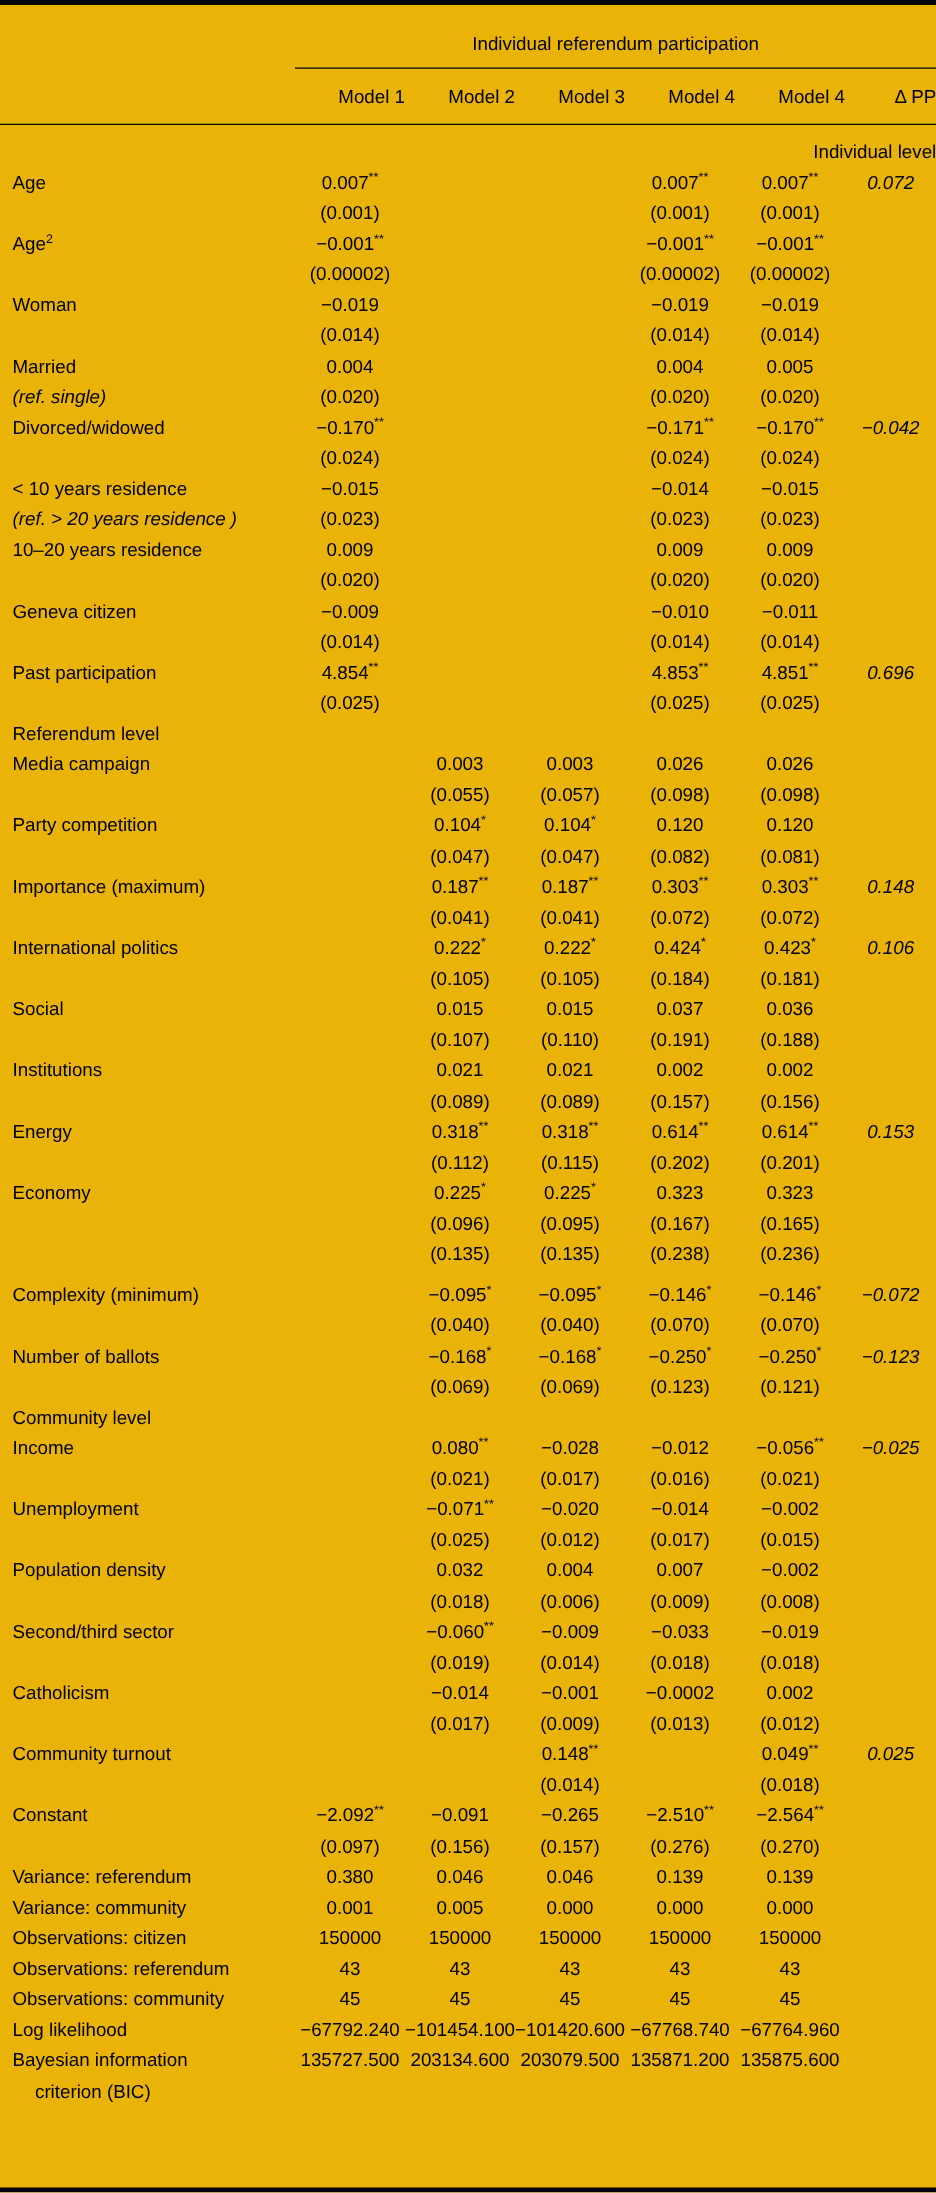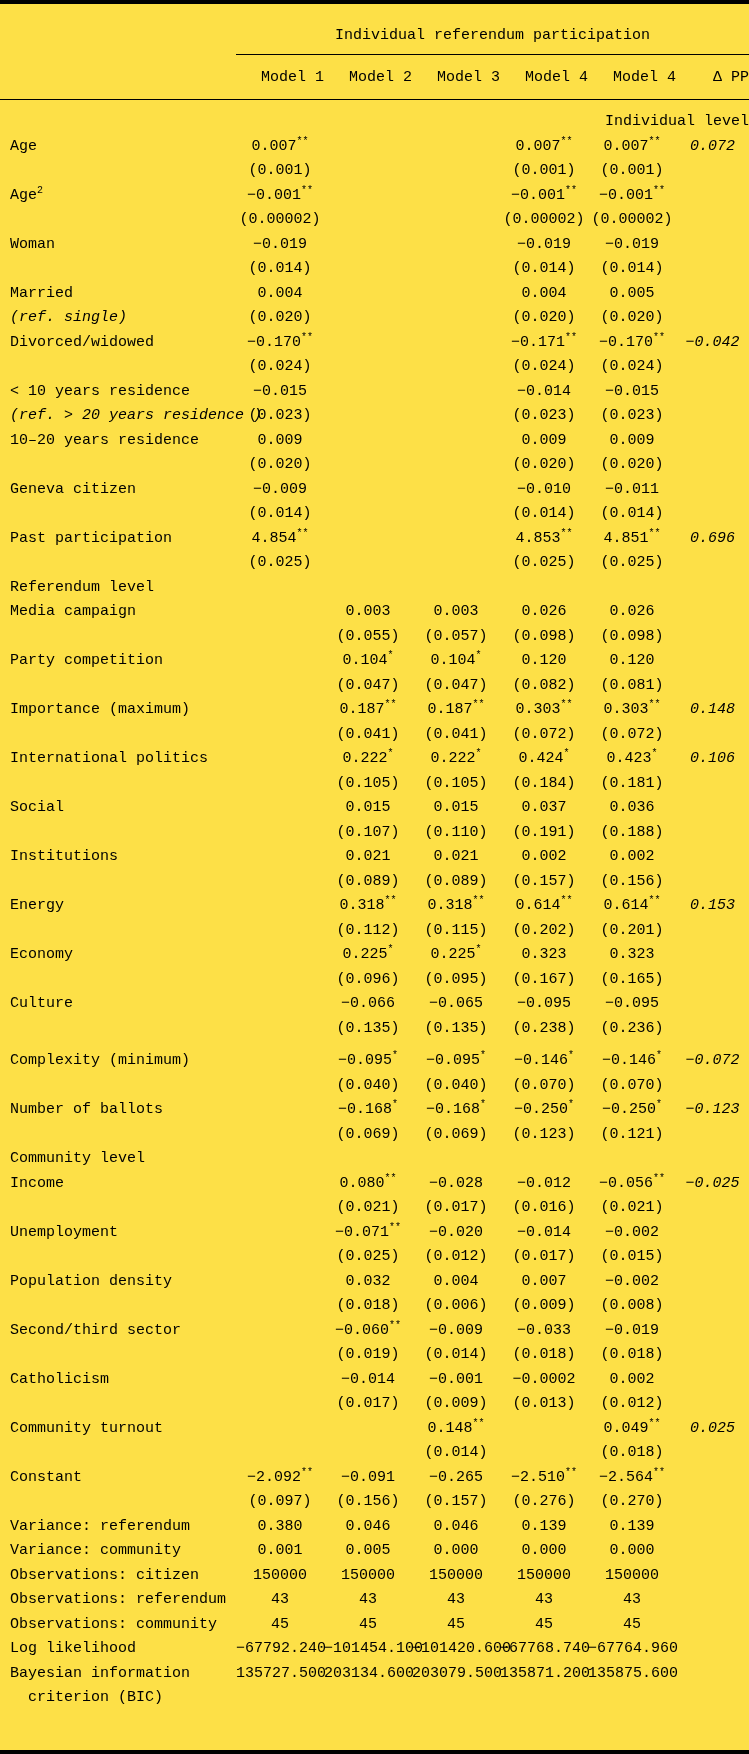"Individual referendum participation" .page { background: #fde047 -> #eab308; font-family: Liberation Mono, monospace -> Liberation Sans, sans-serif }
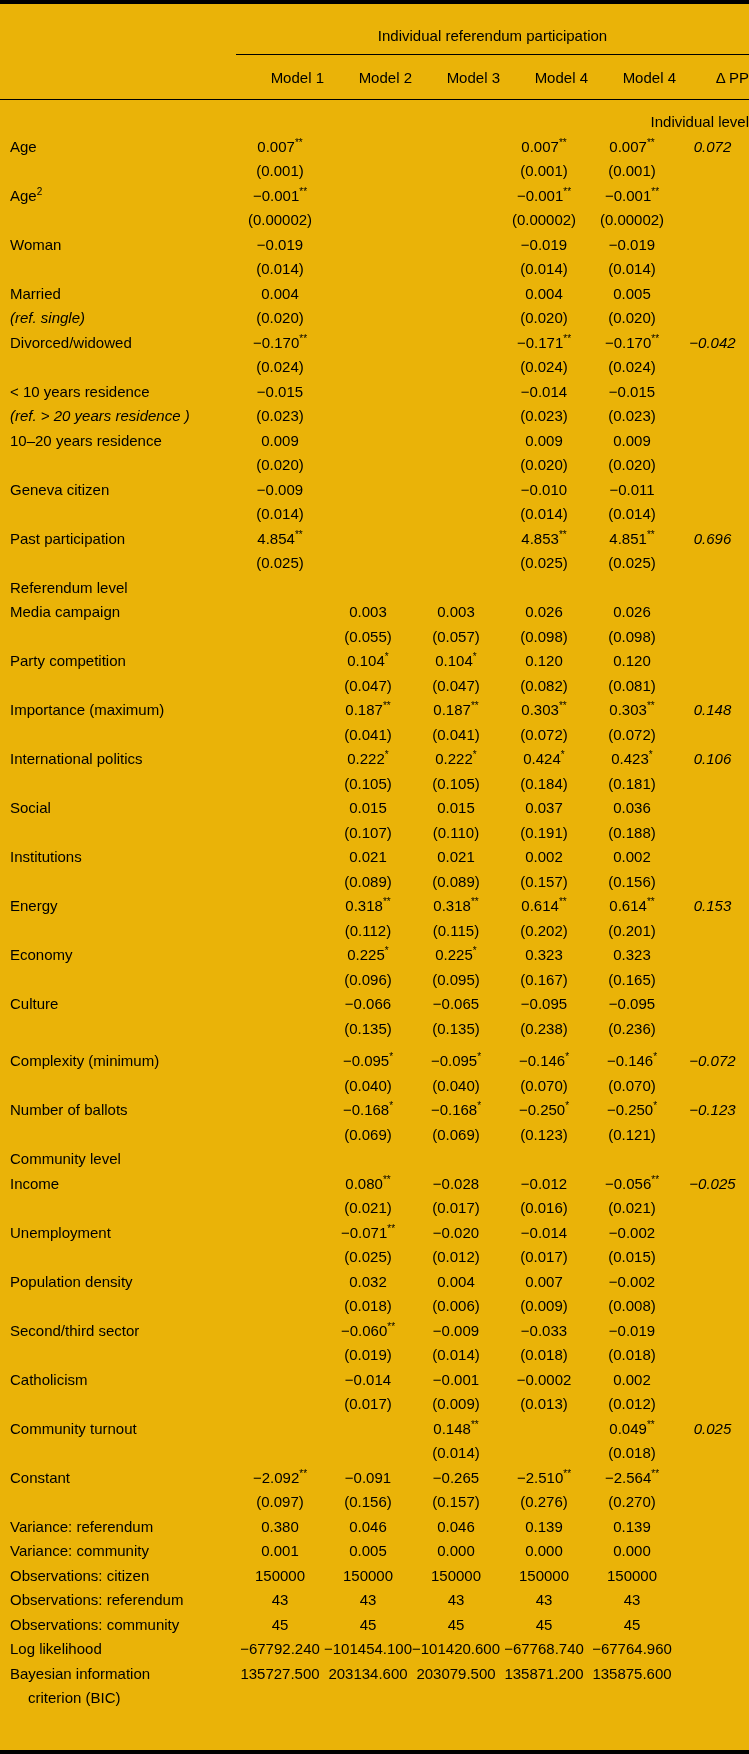"Culture" tr { html: <tr> <td>Culture</td> <td></td> <td>−0.066</td> <td>−0.065</td> <td>−0.095</td> <td>−0.095</td> <td></td> </tr> -> none }
